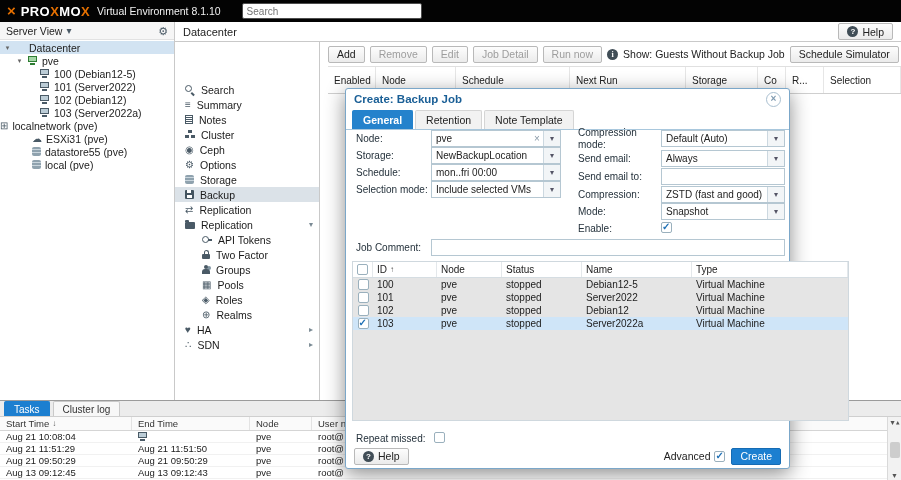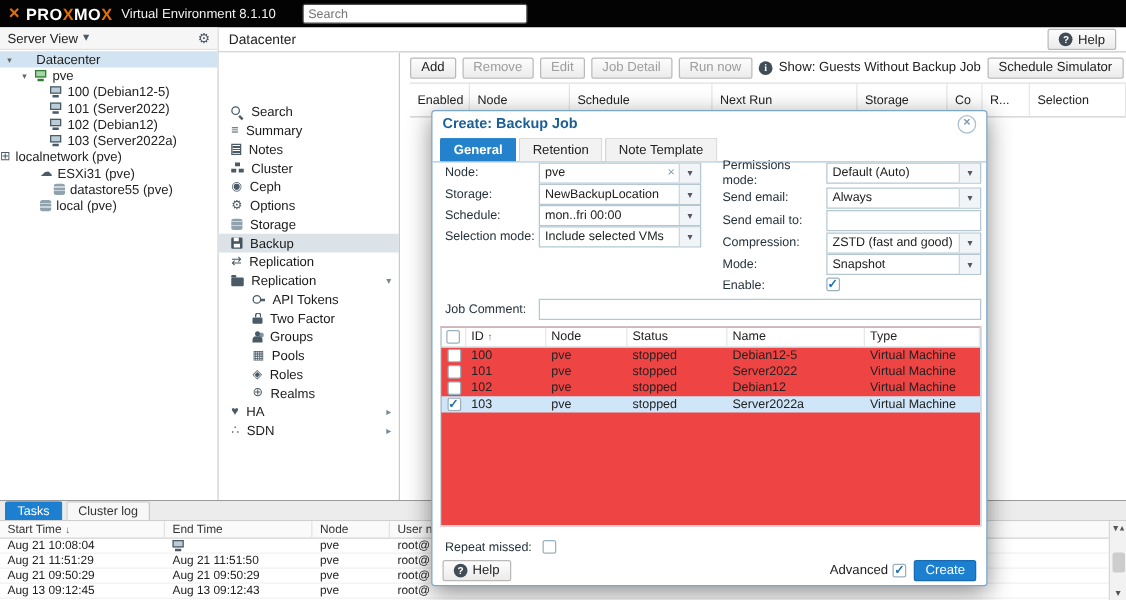"Permissions mode:" span.flabel { text: Permissions -> Compression }
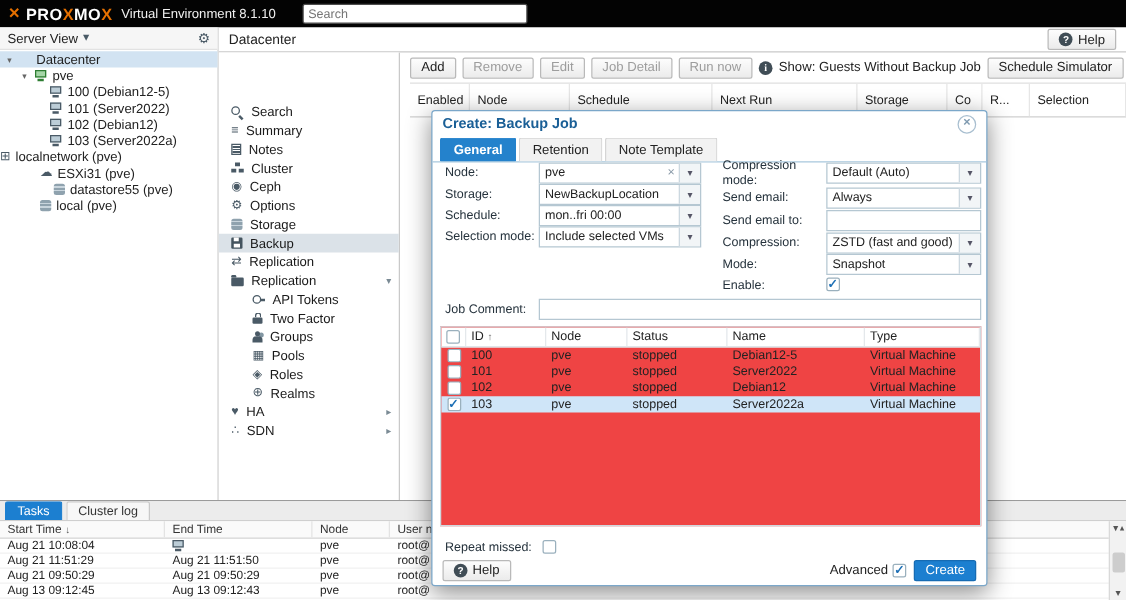"datastore55 (pve)" div.trow { padding-left: 43px -> 32px }
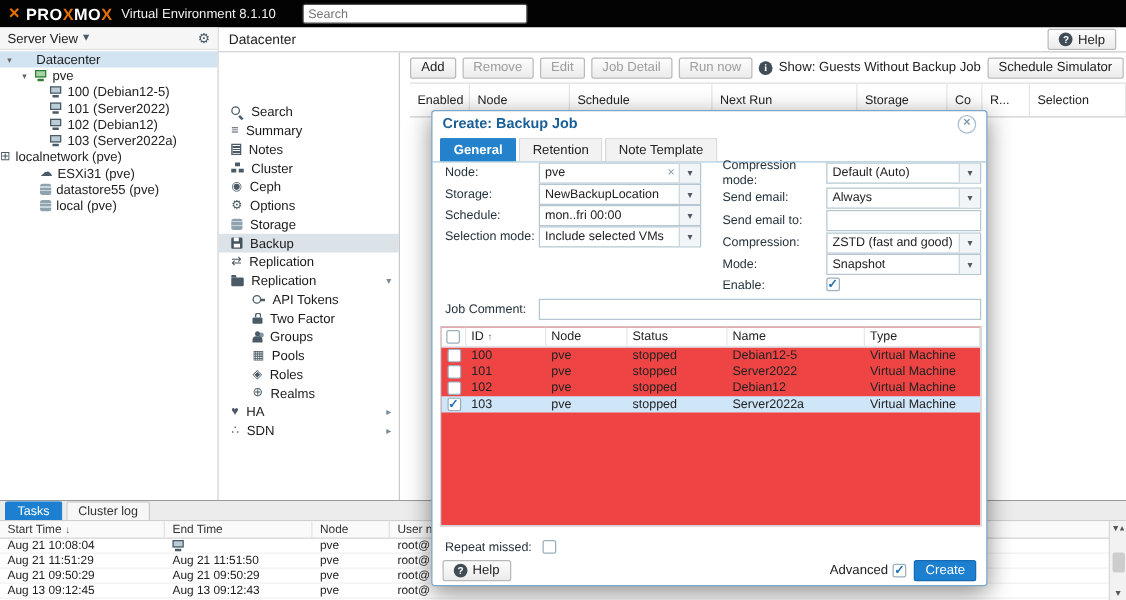"ID" .dgrid { background: #ef4444 -> #e5e5e5; width: 433px -> 497px }
